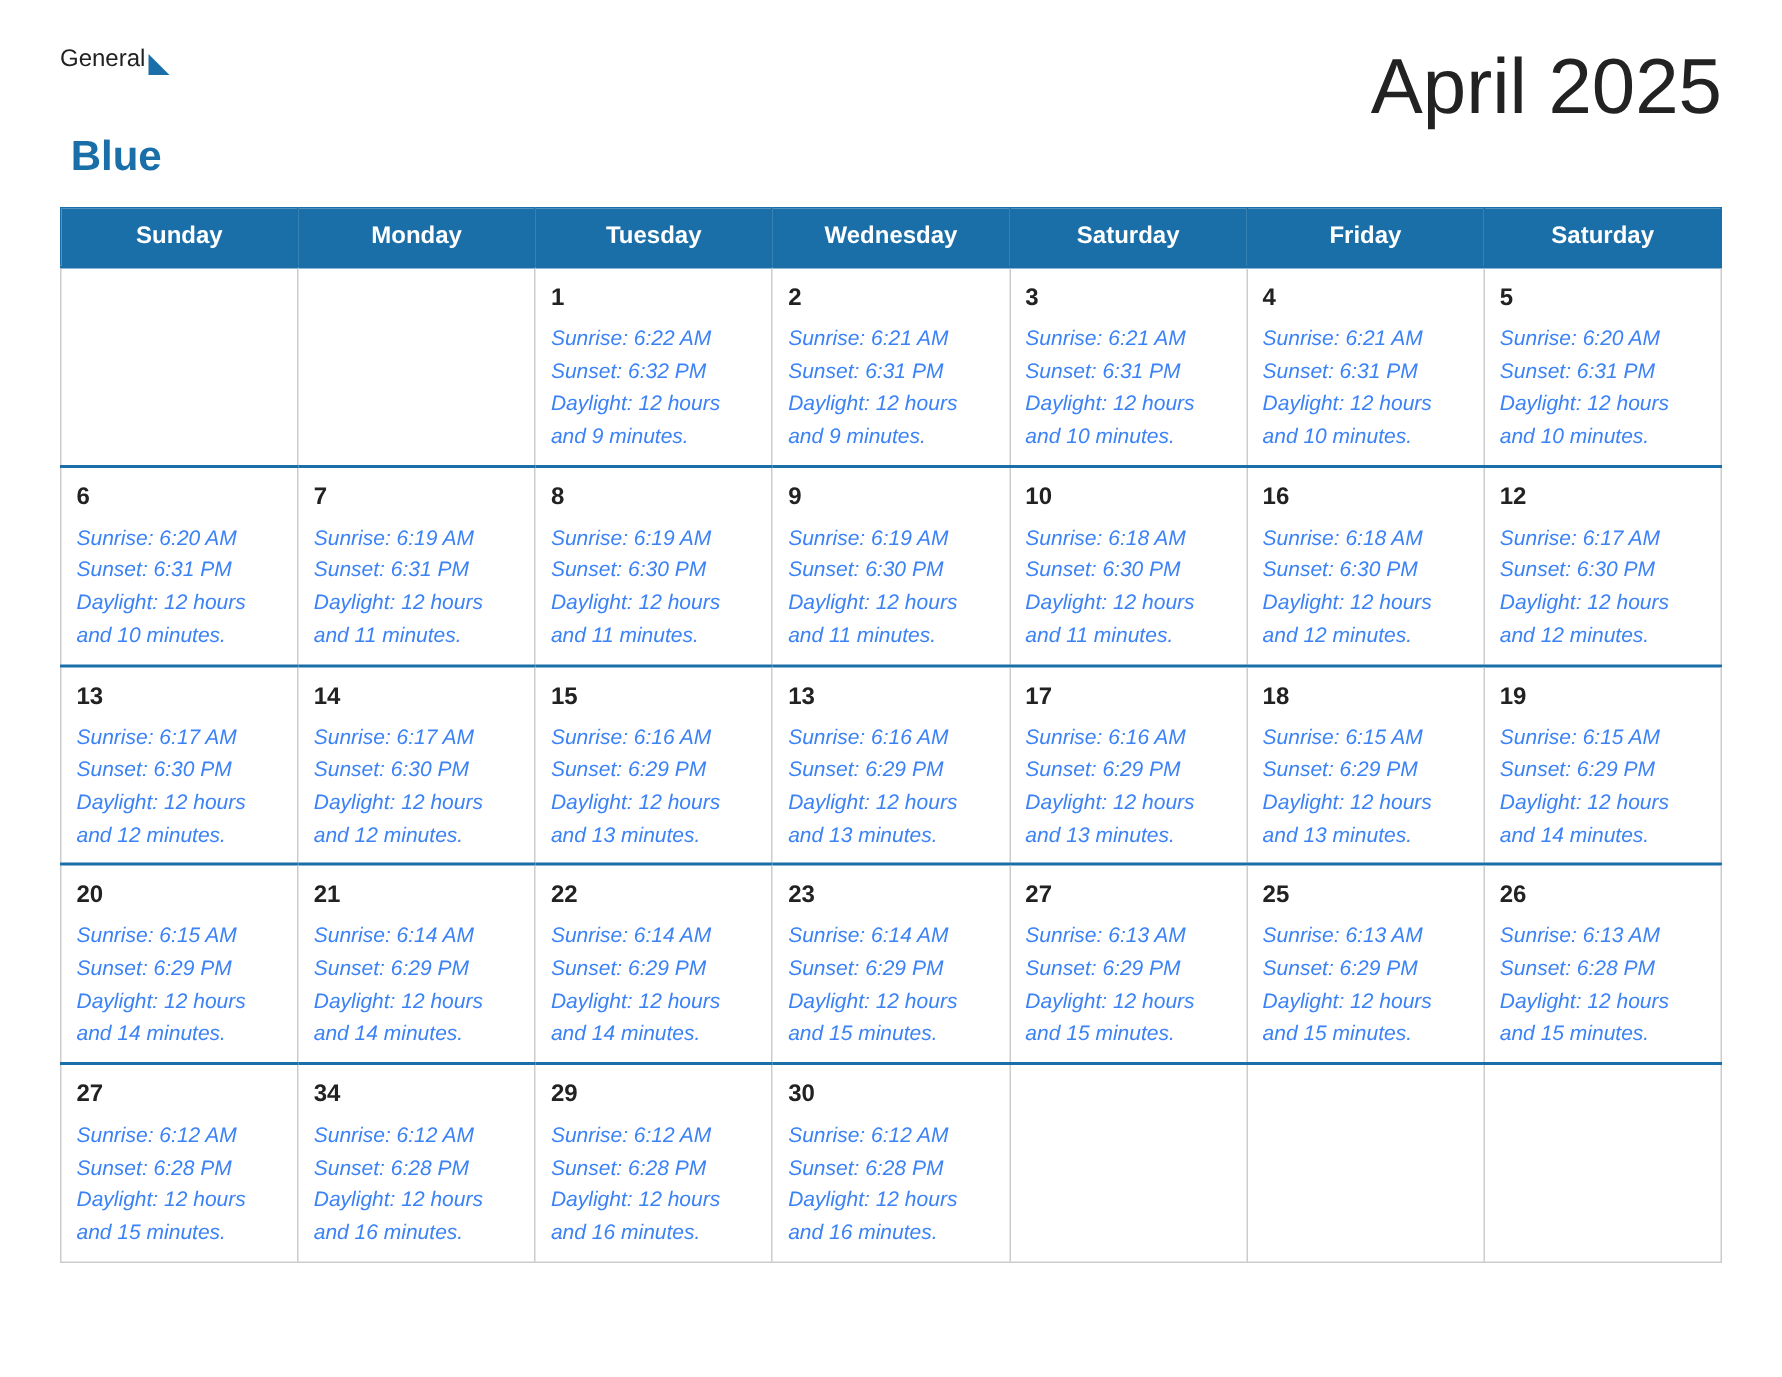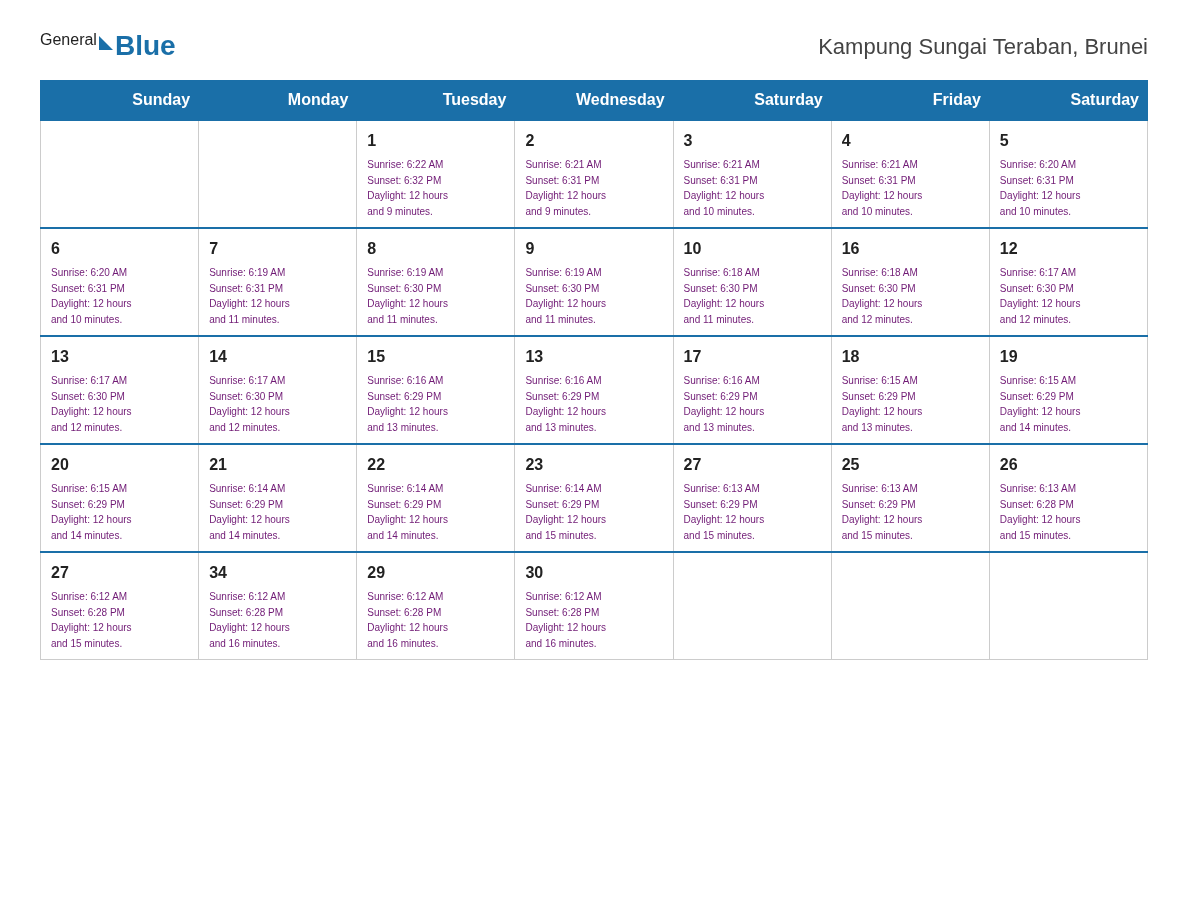"General" .logo { align-items: flex-start -> center; flex-direction: row -> column }
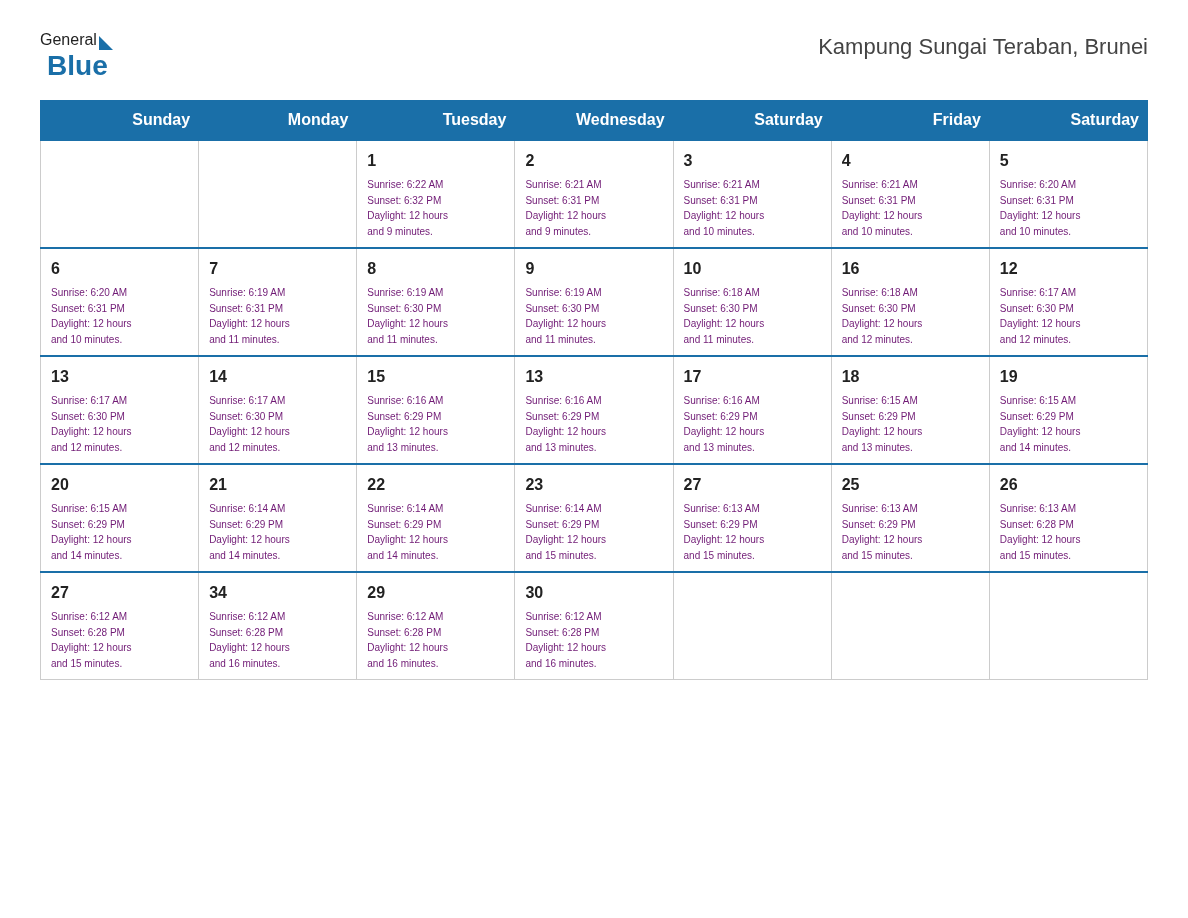"April 2025" div.month-title { html: none -> <div>April 2025</div> }
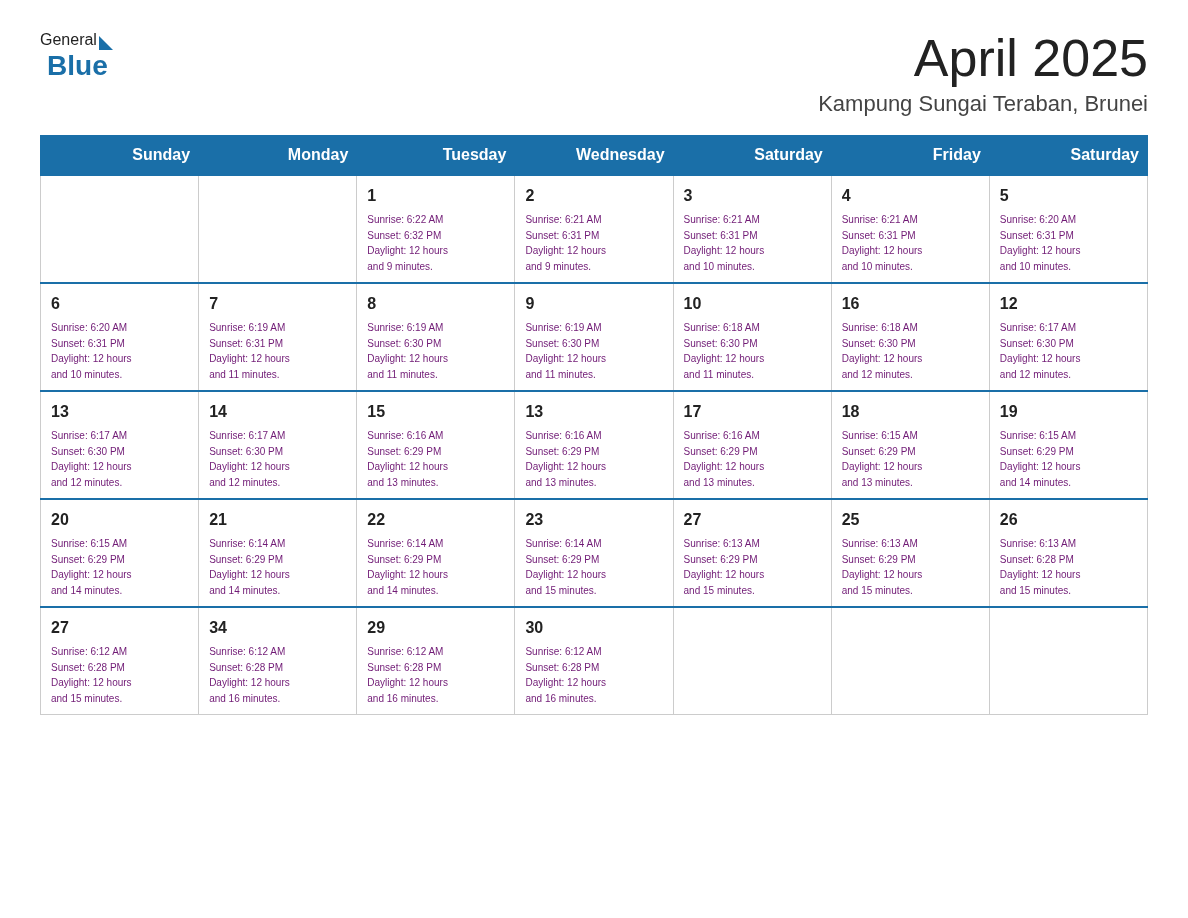"Blue" .logo-blue { margin-top: none -> 38px }
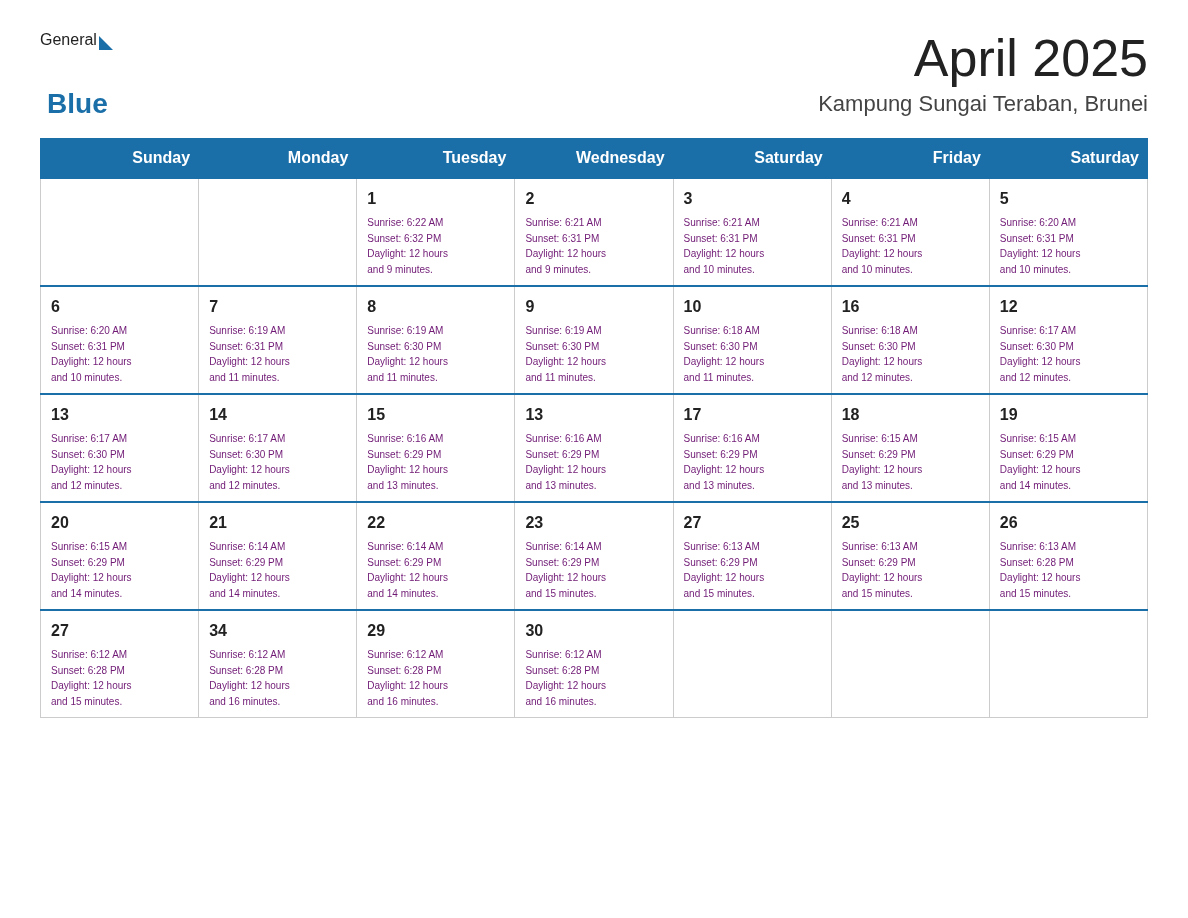"Kampung Sungai Teraban, Brunei" div.location { html: <div>Kampung Sungai Teraban, Brunei</div> -> none }
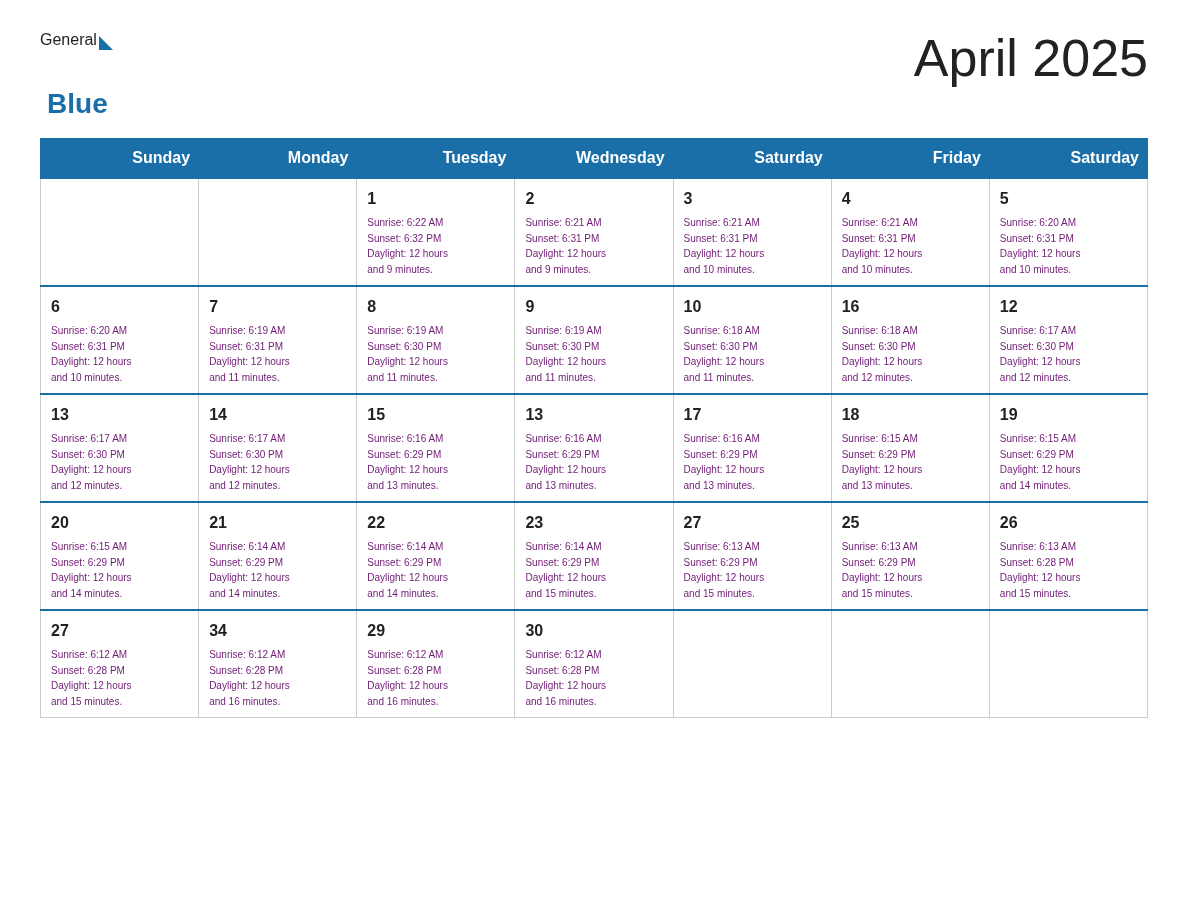"Sunday" .calendar th { text-align: right -> center }
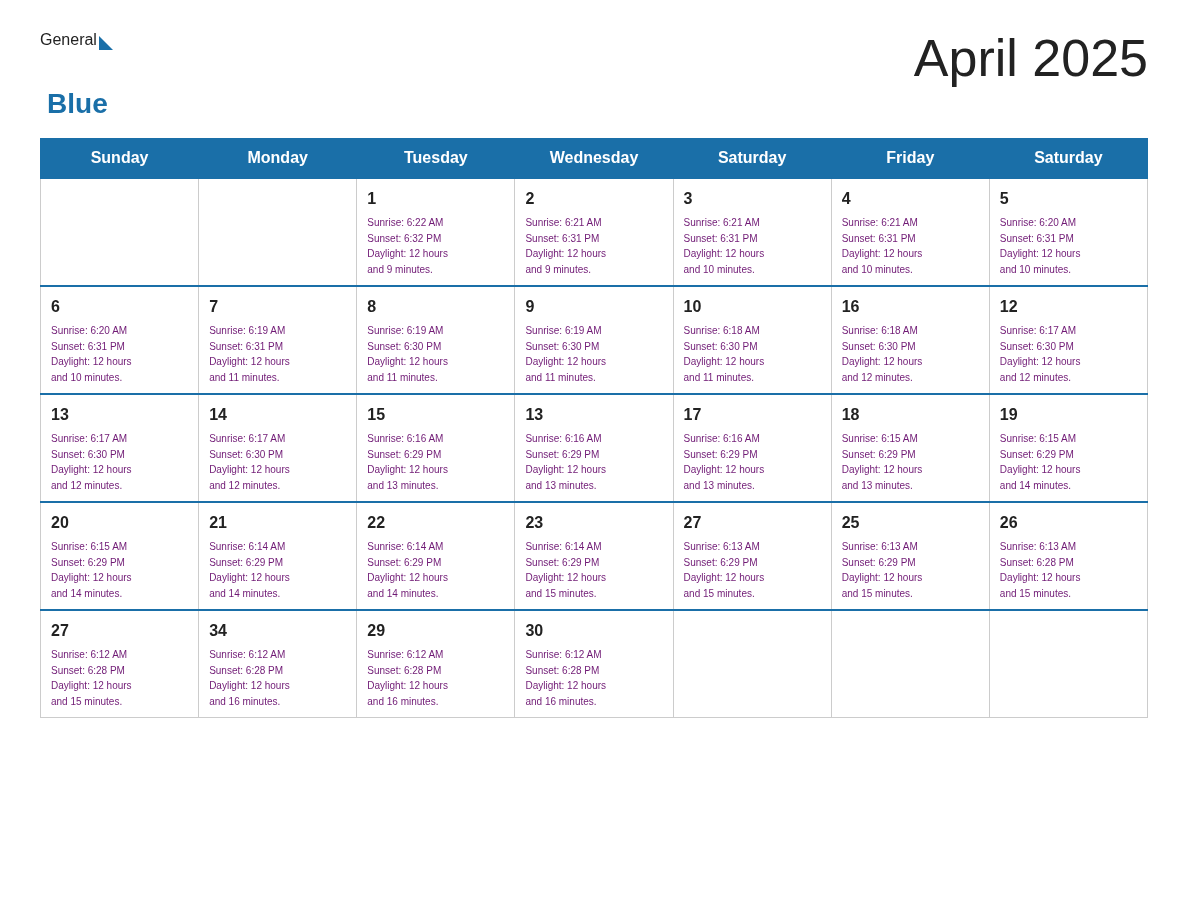"Sunrise: 6:22 AM" .day-info { color: #701a75 -> #3b82f6; font-size: 10px -> 14px; font-style: none -> italic }
